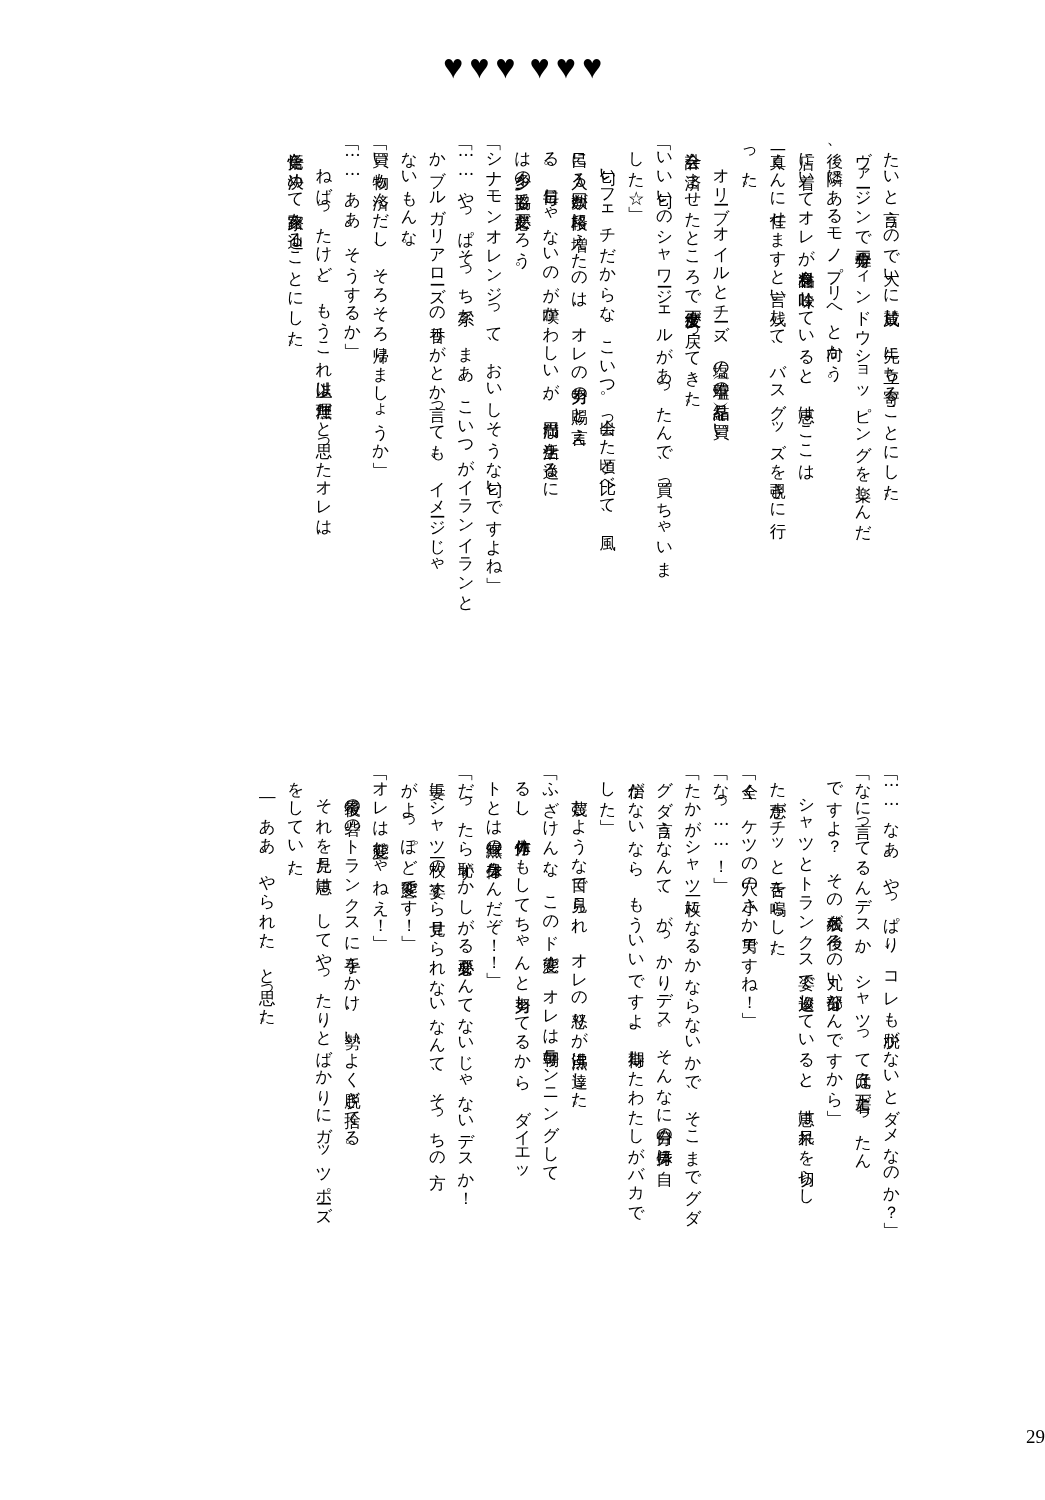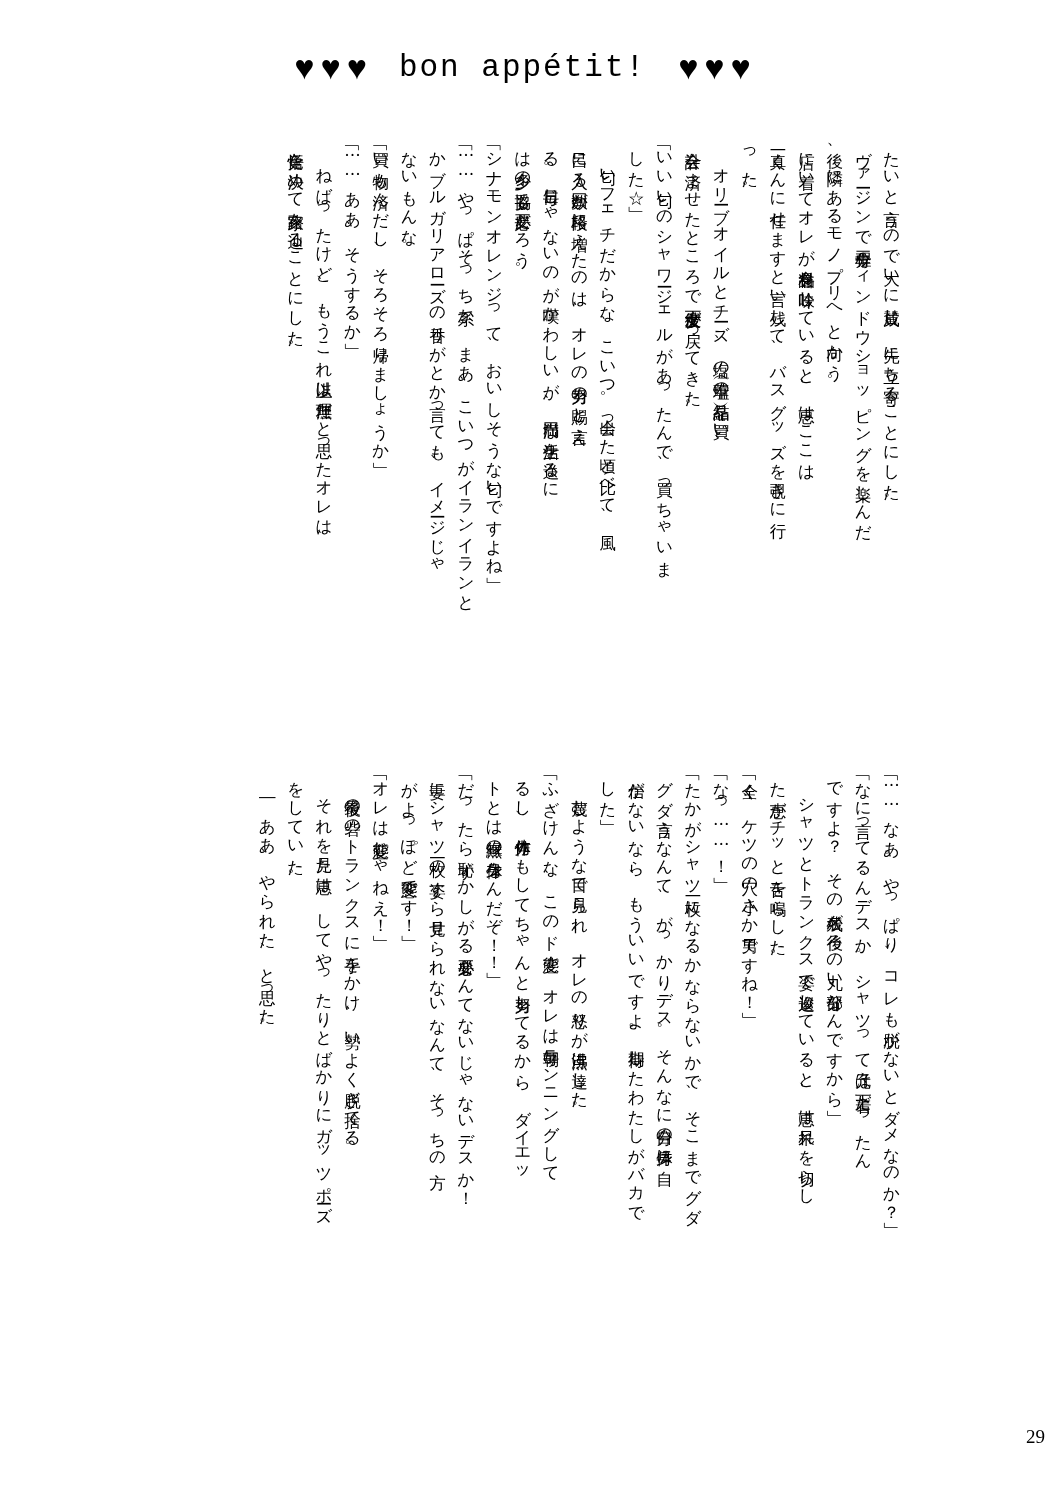"bon appétit!" span.title-text { html: <span>bon appétit!</span> -> none }
